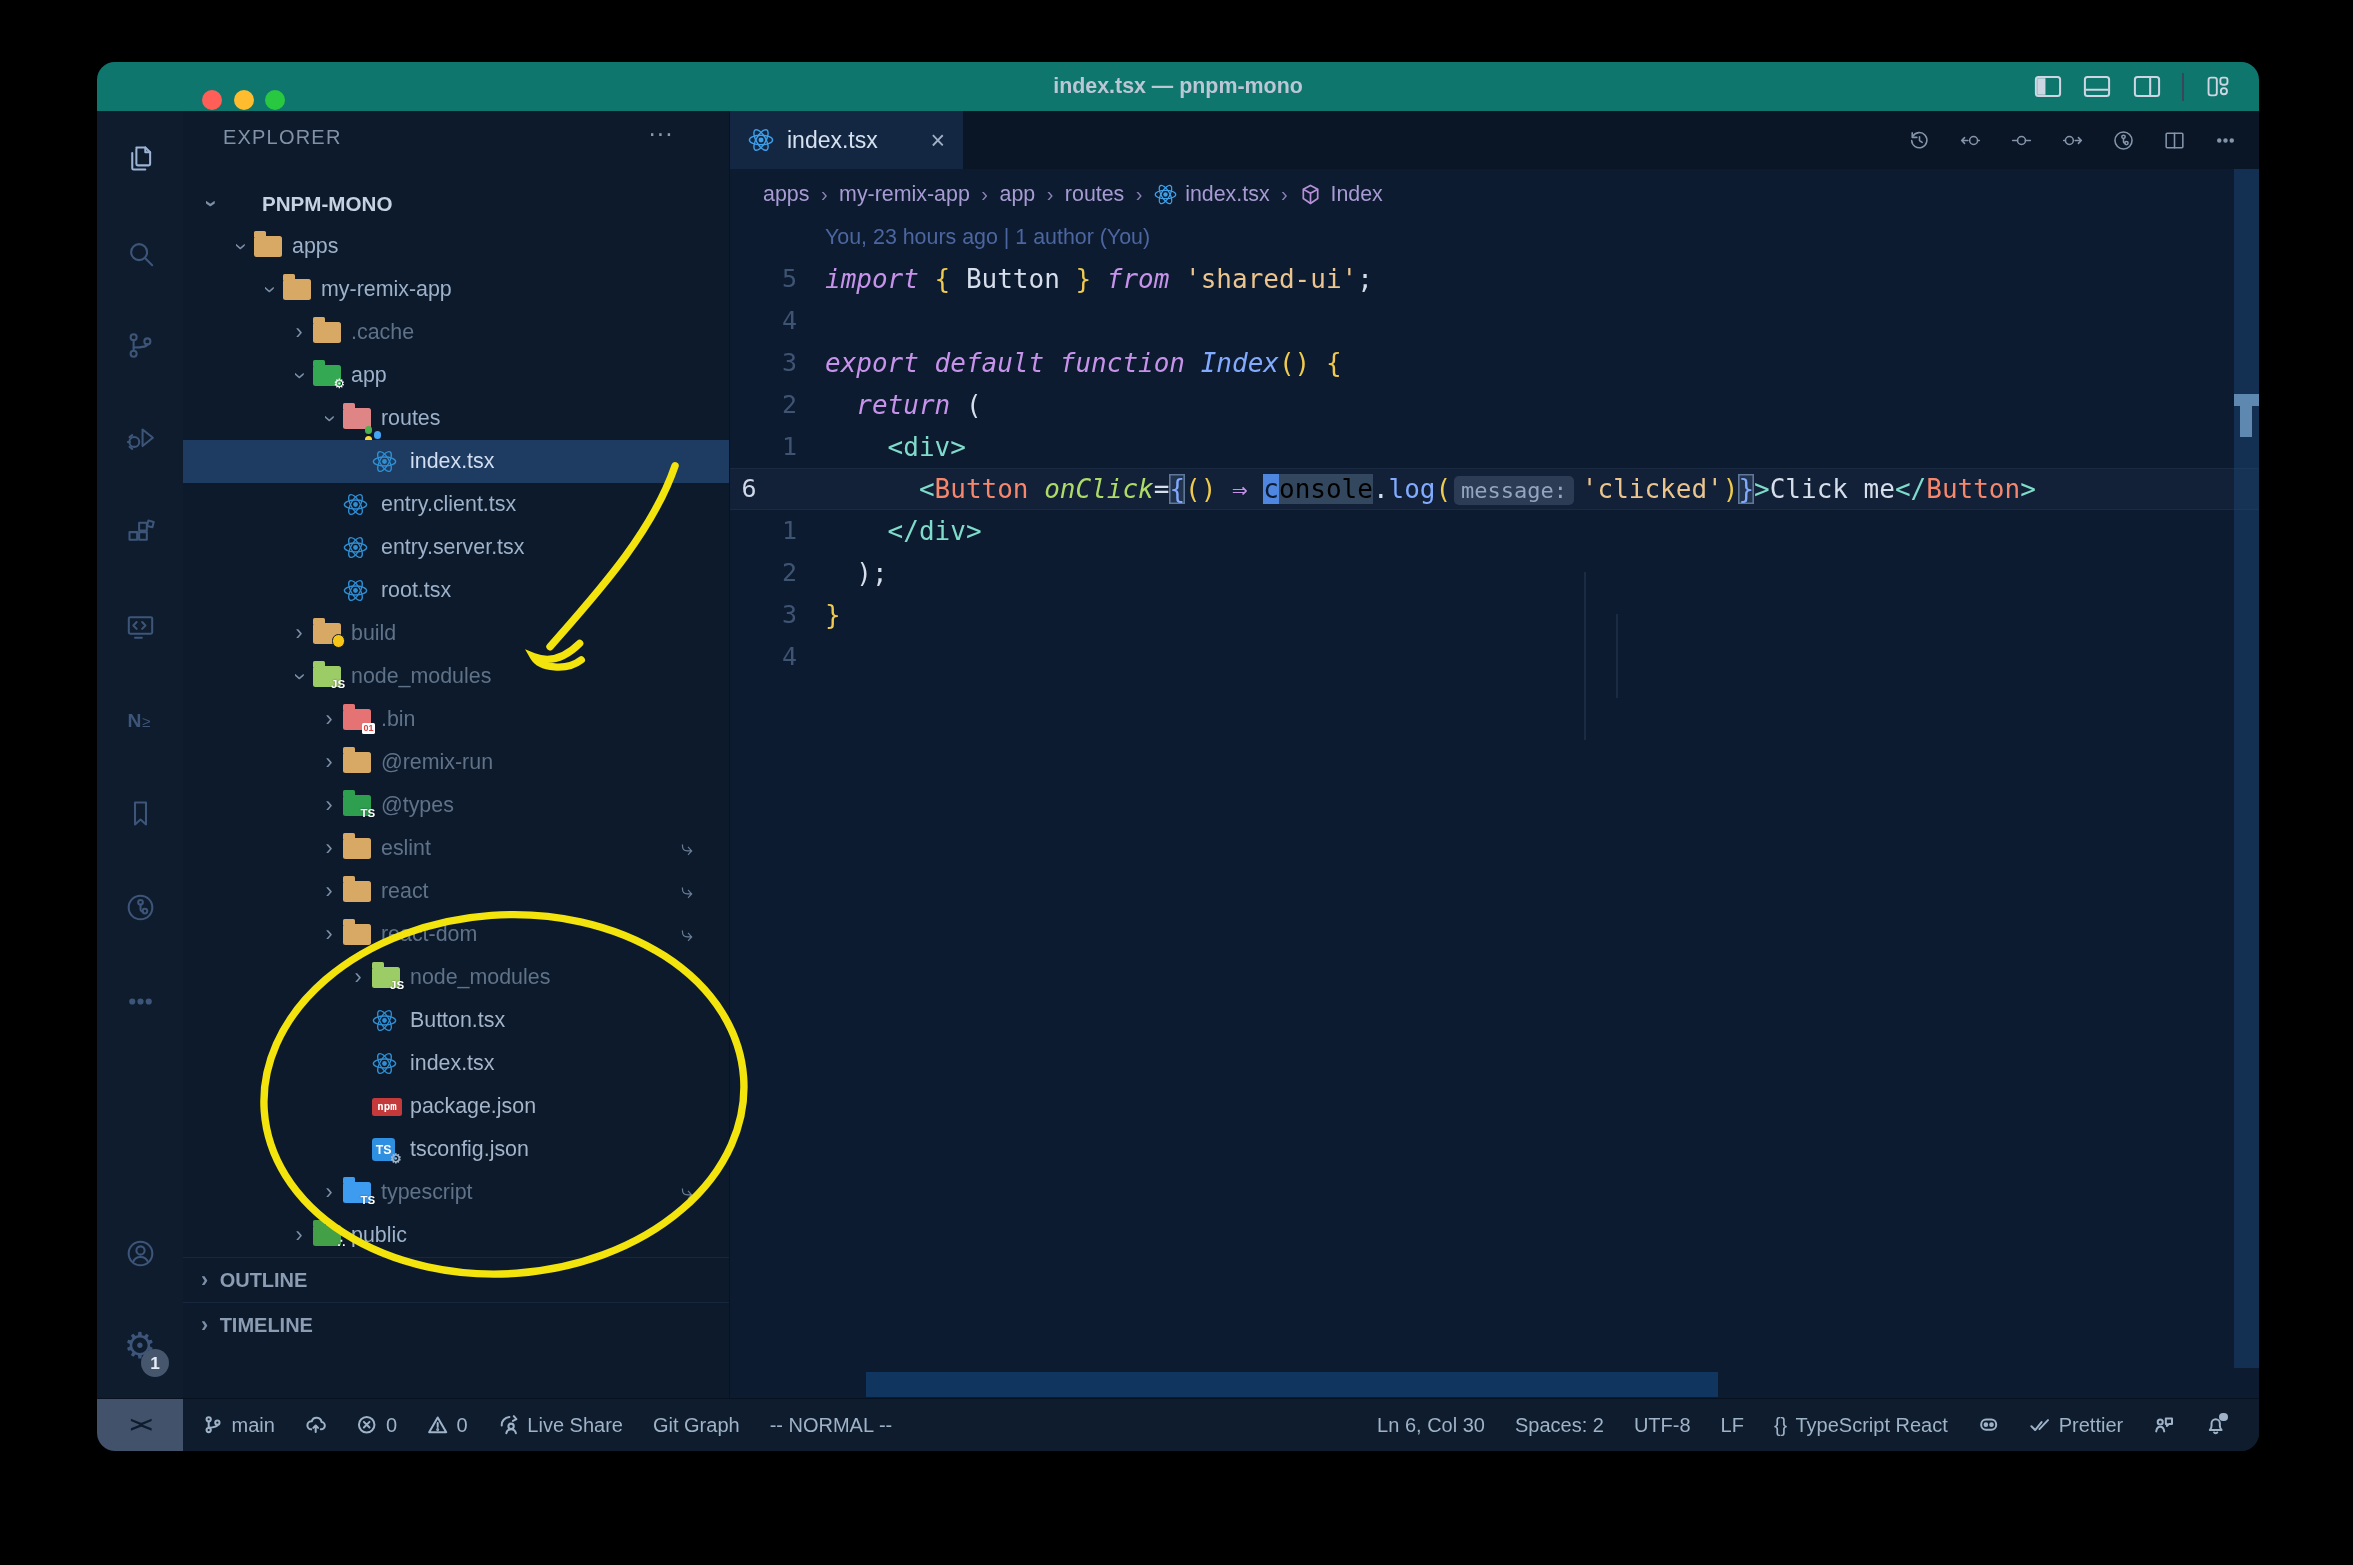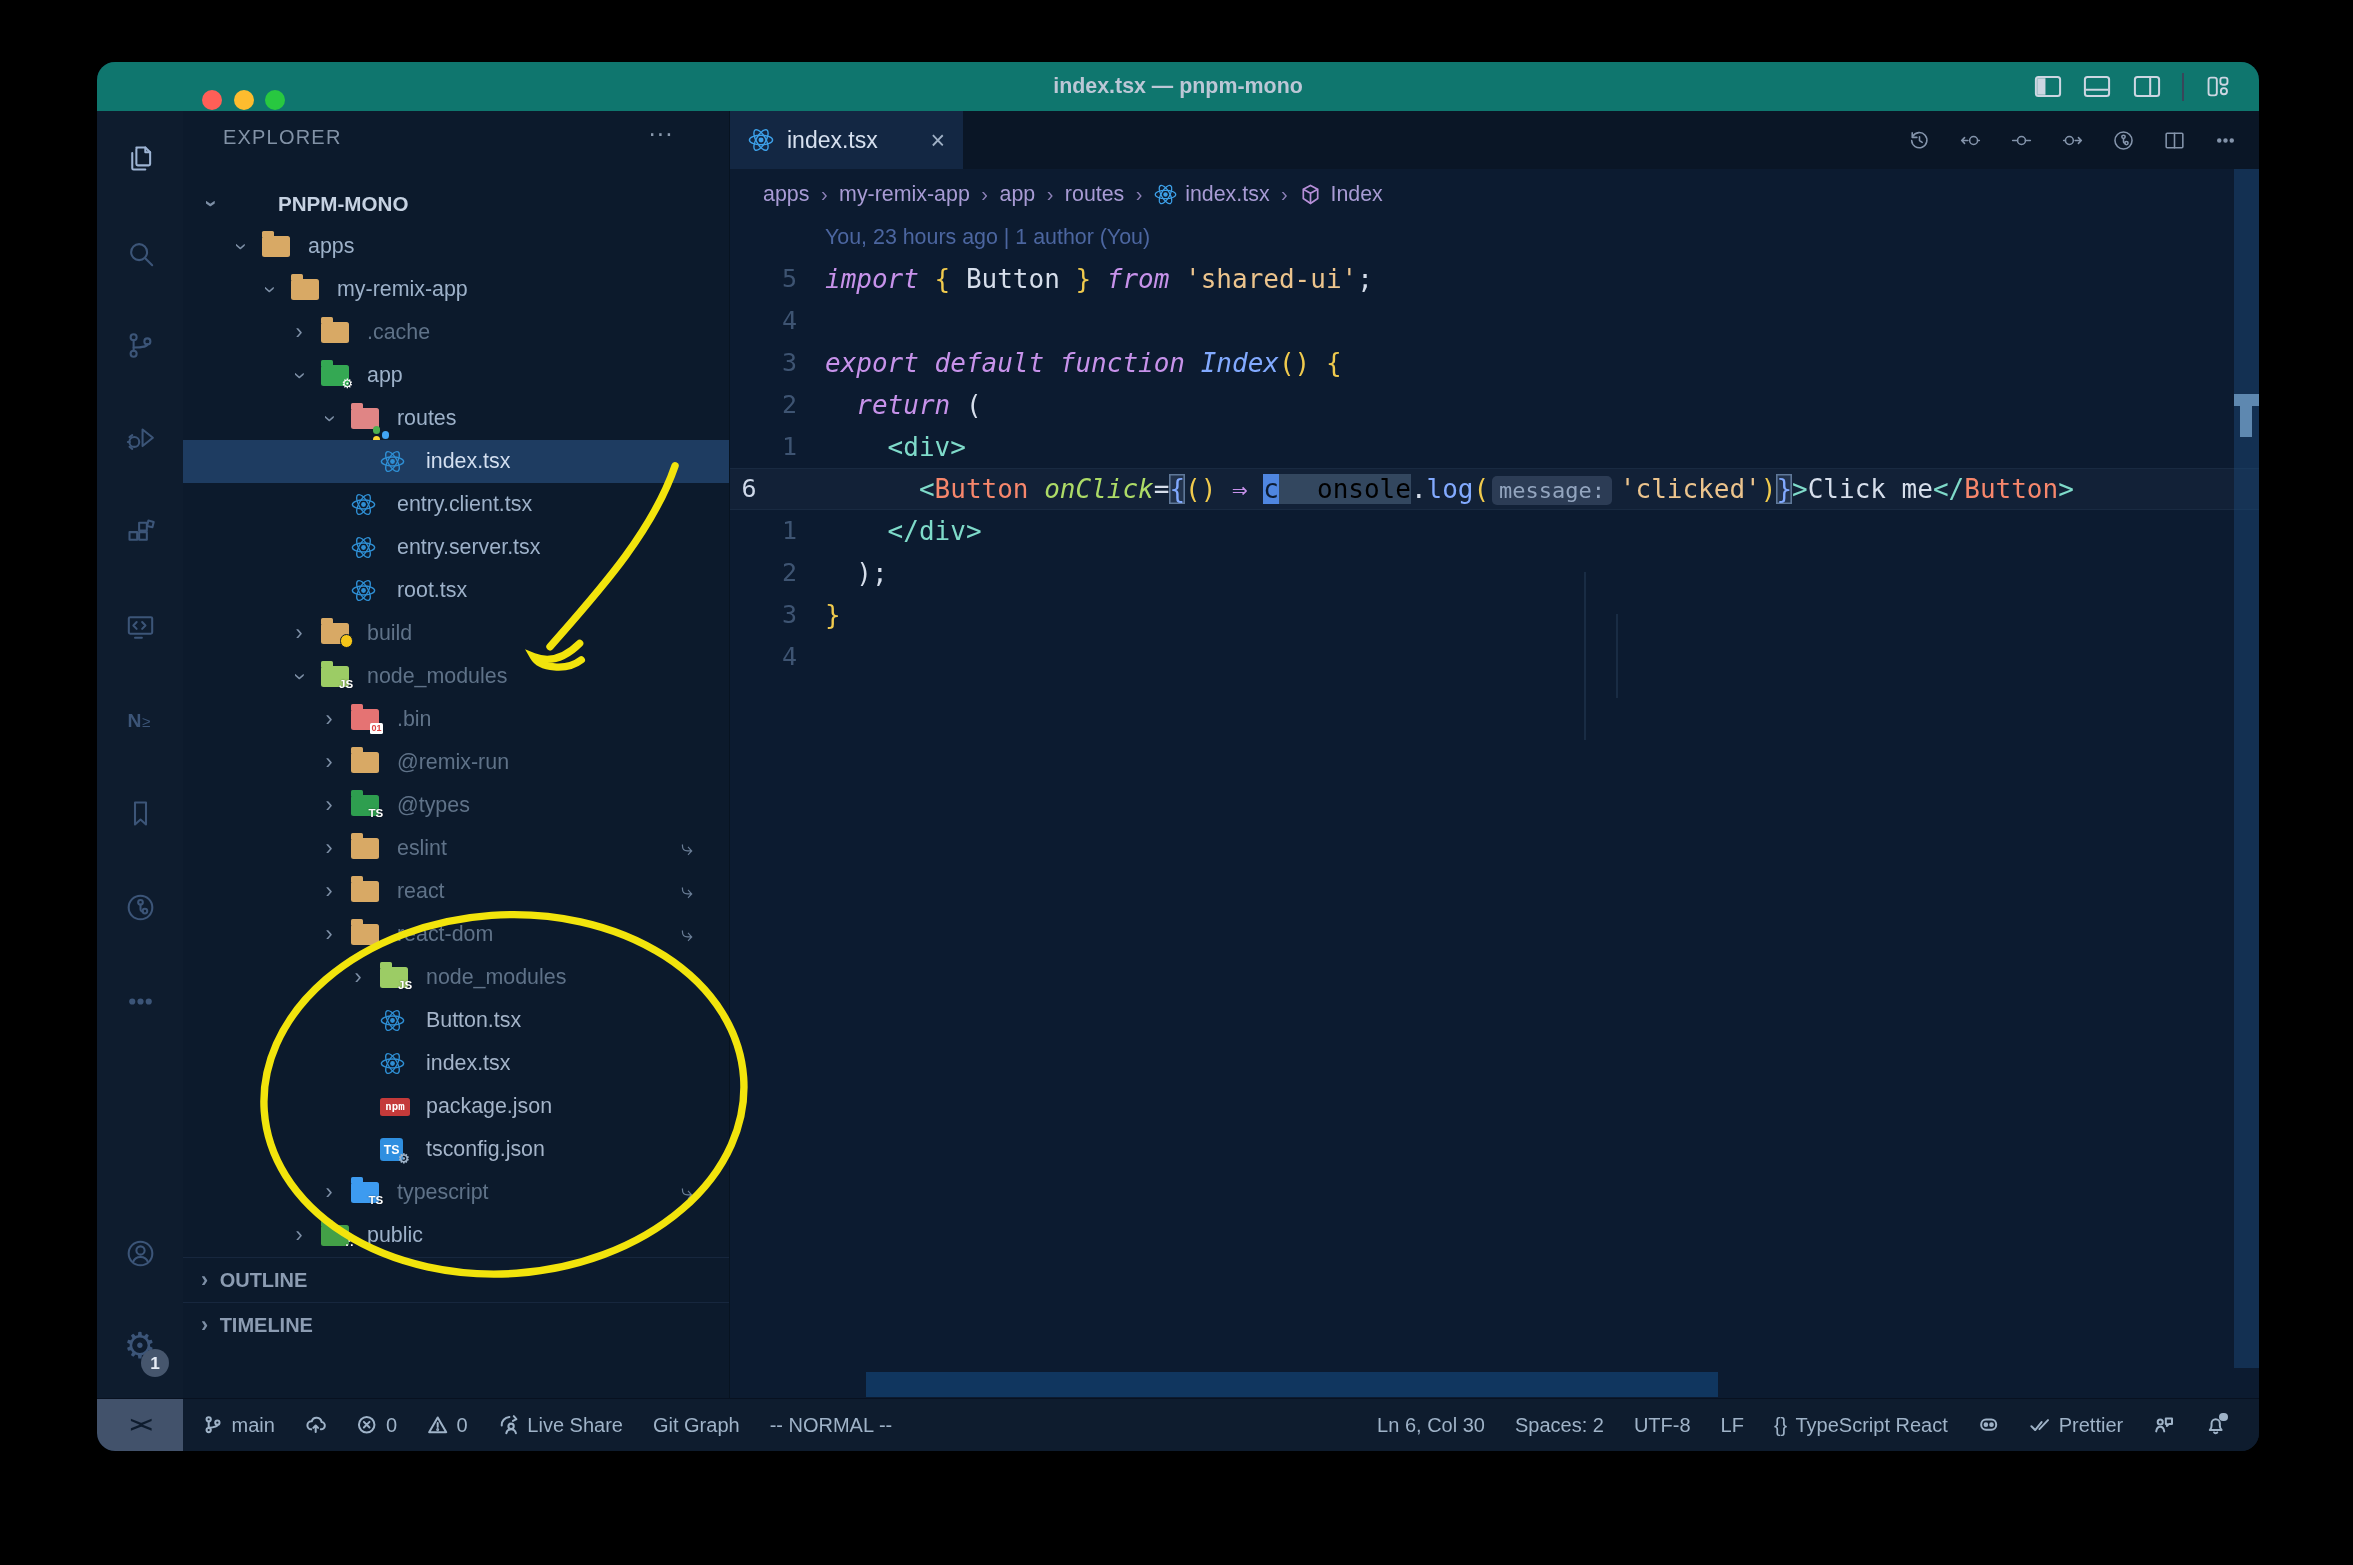"PNPM-MONO" .trow { gap: 8px -> none }
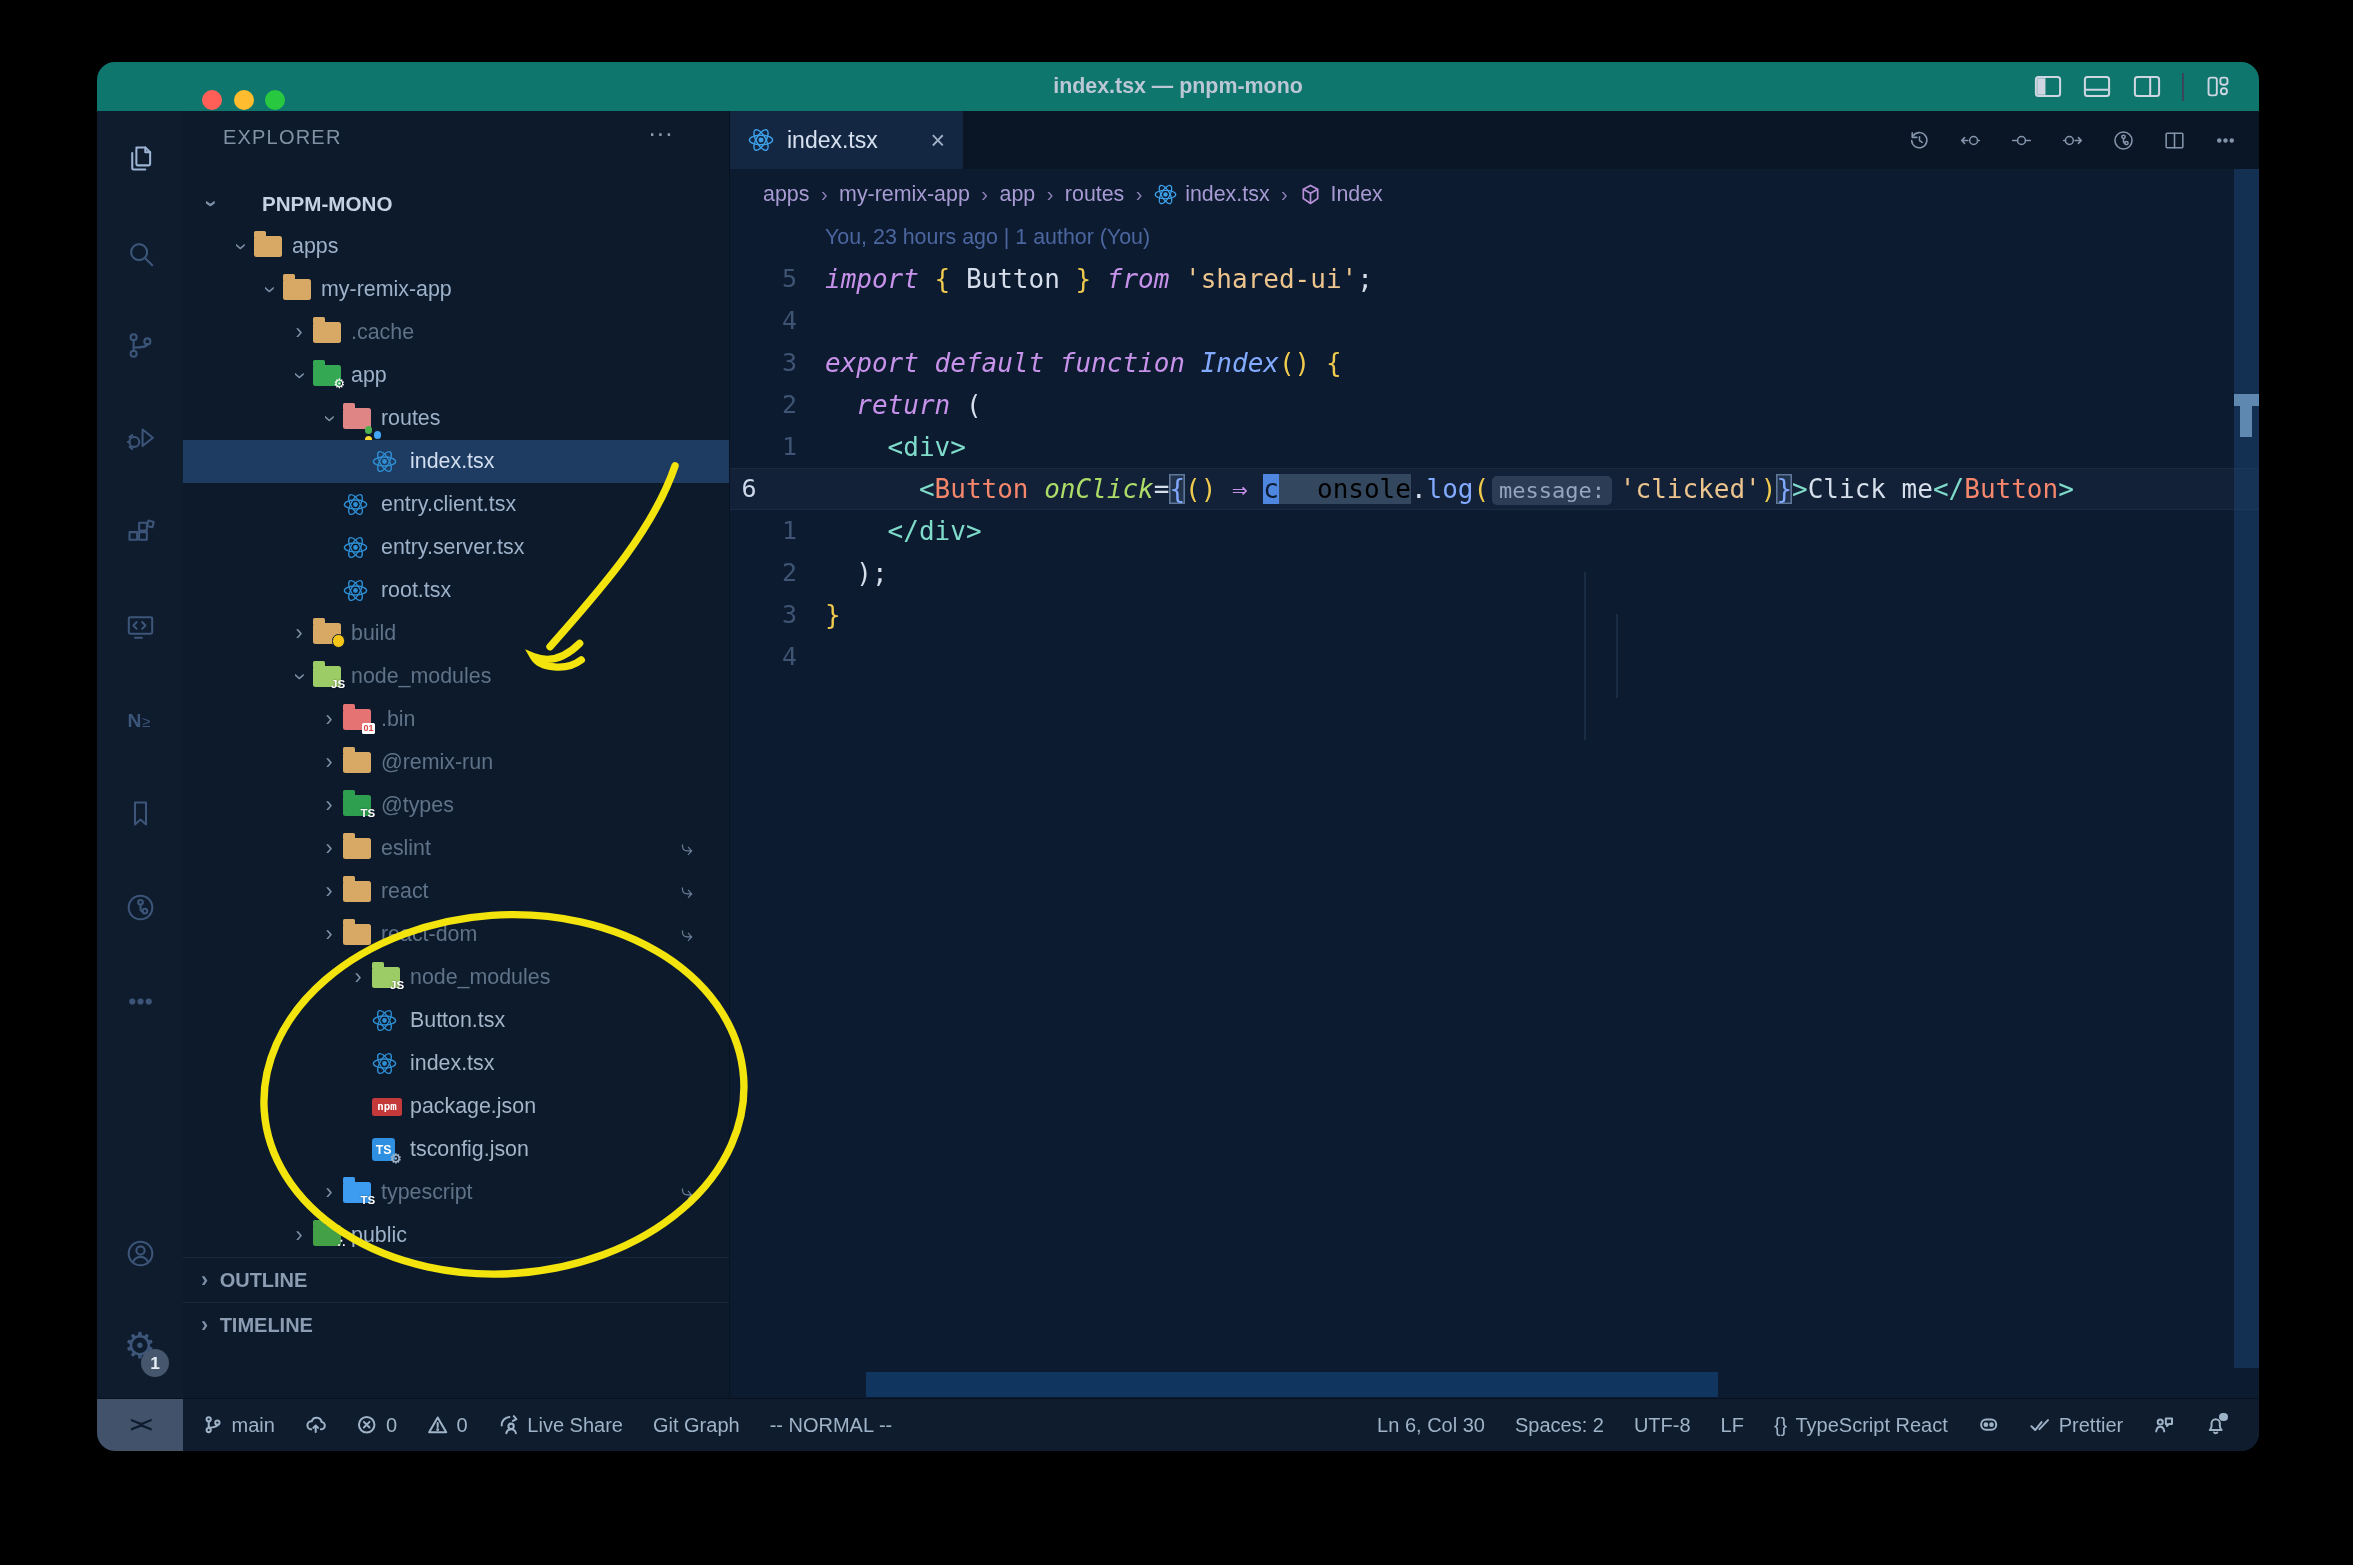"onsole" .tk-selw { padding-left: 38px -> none }
